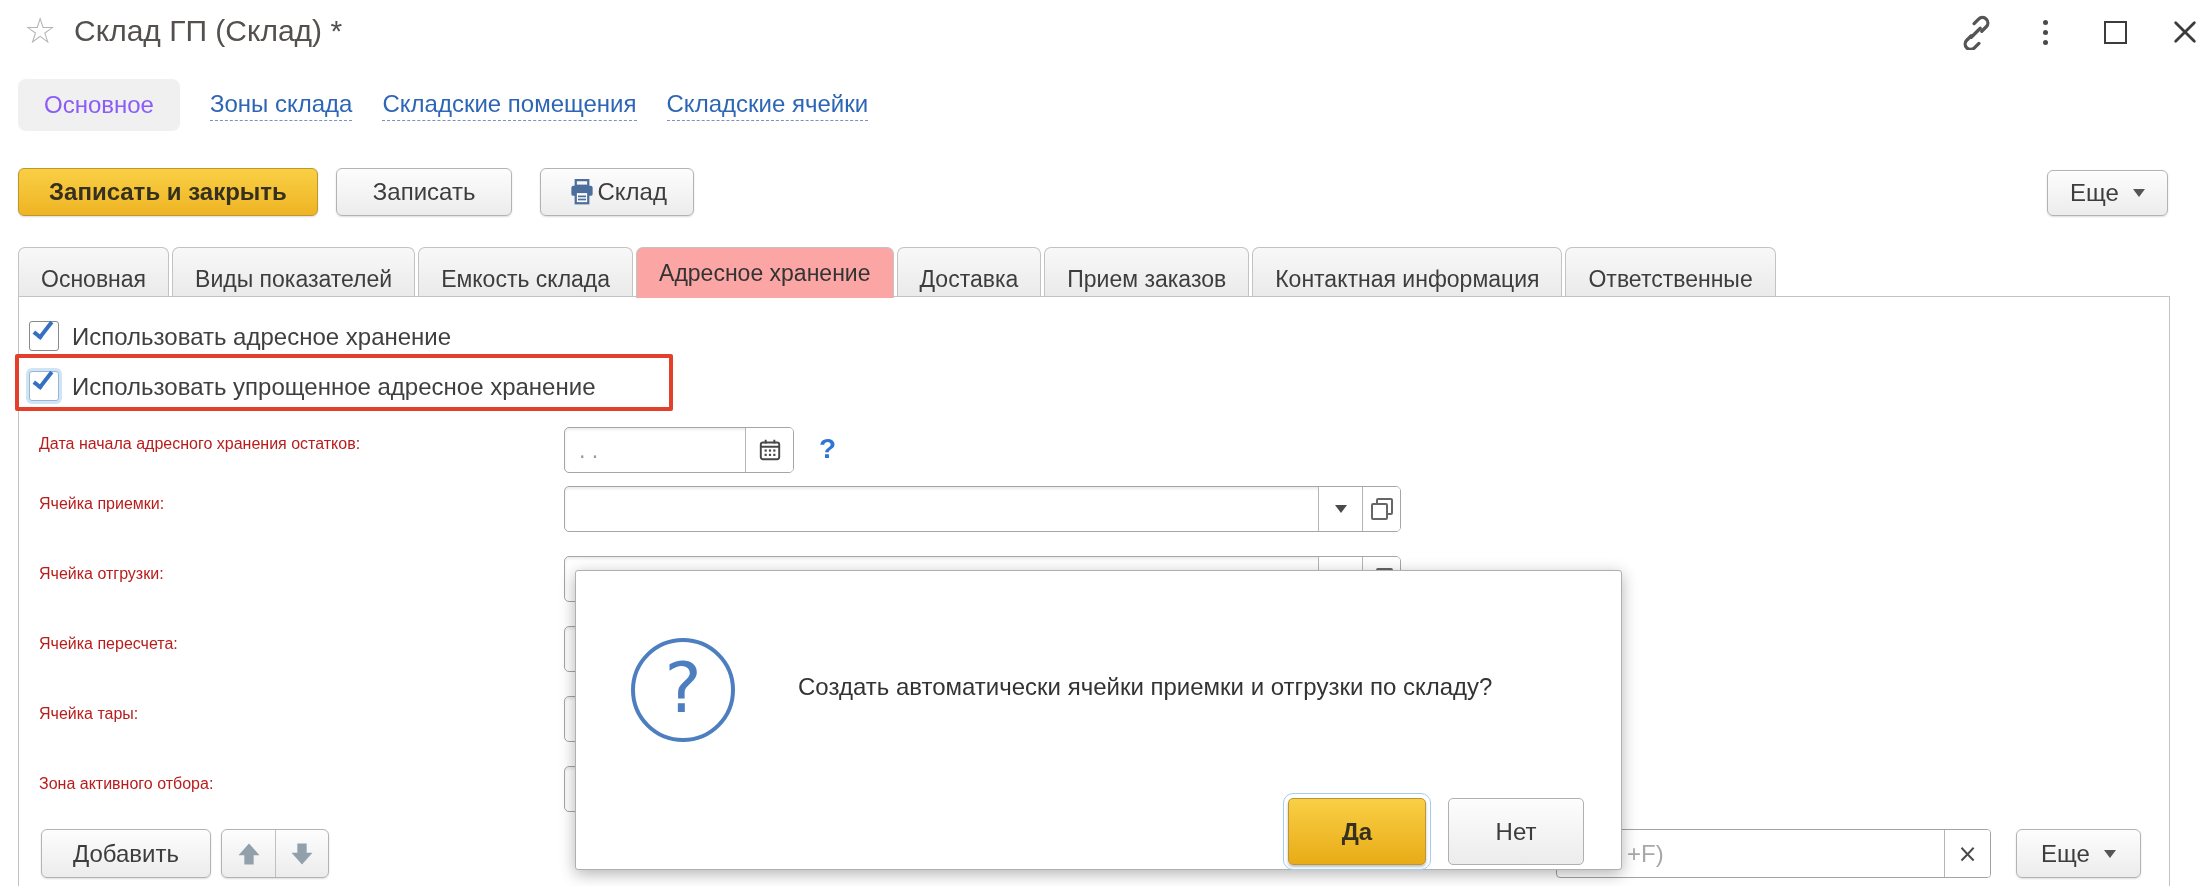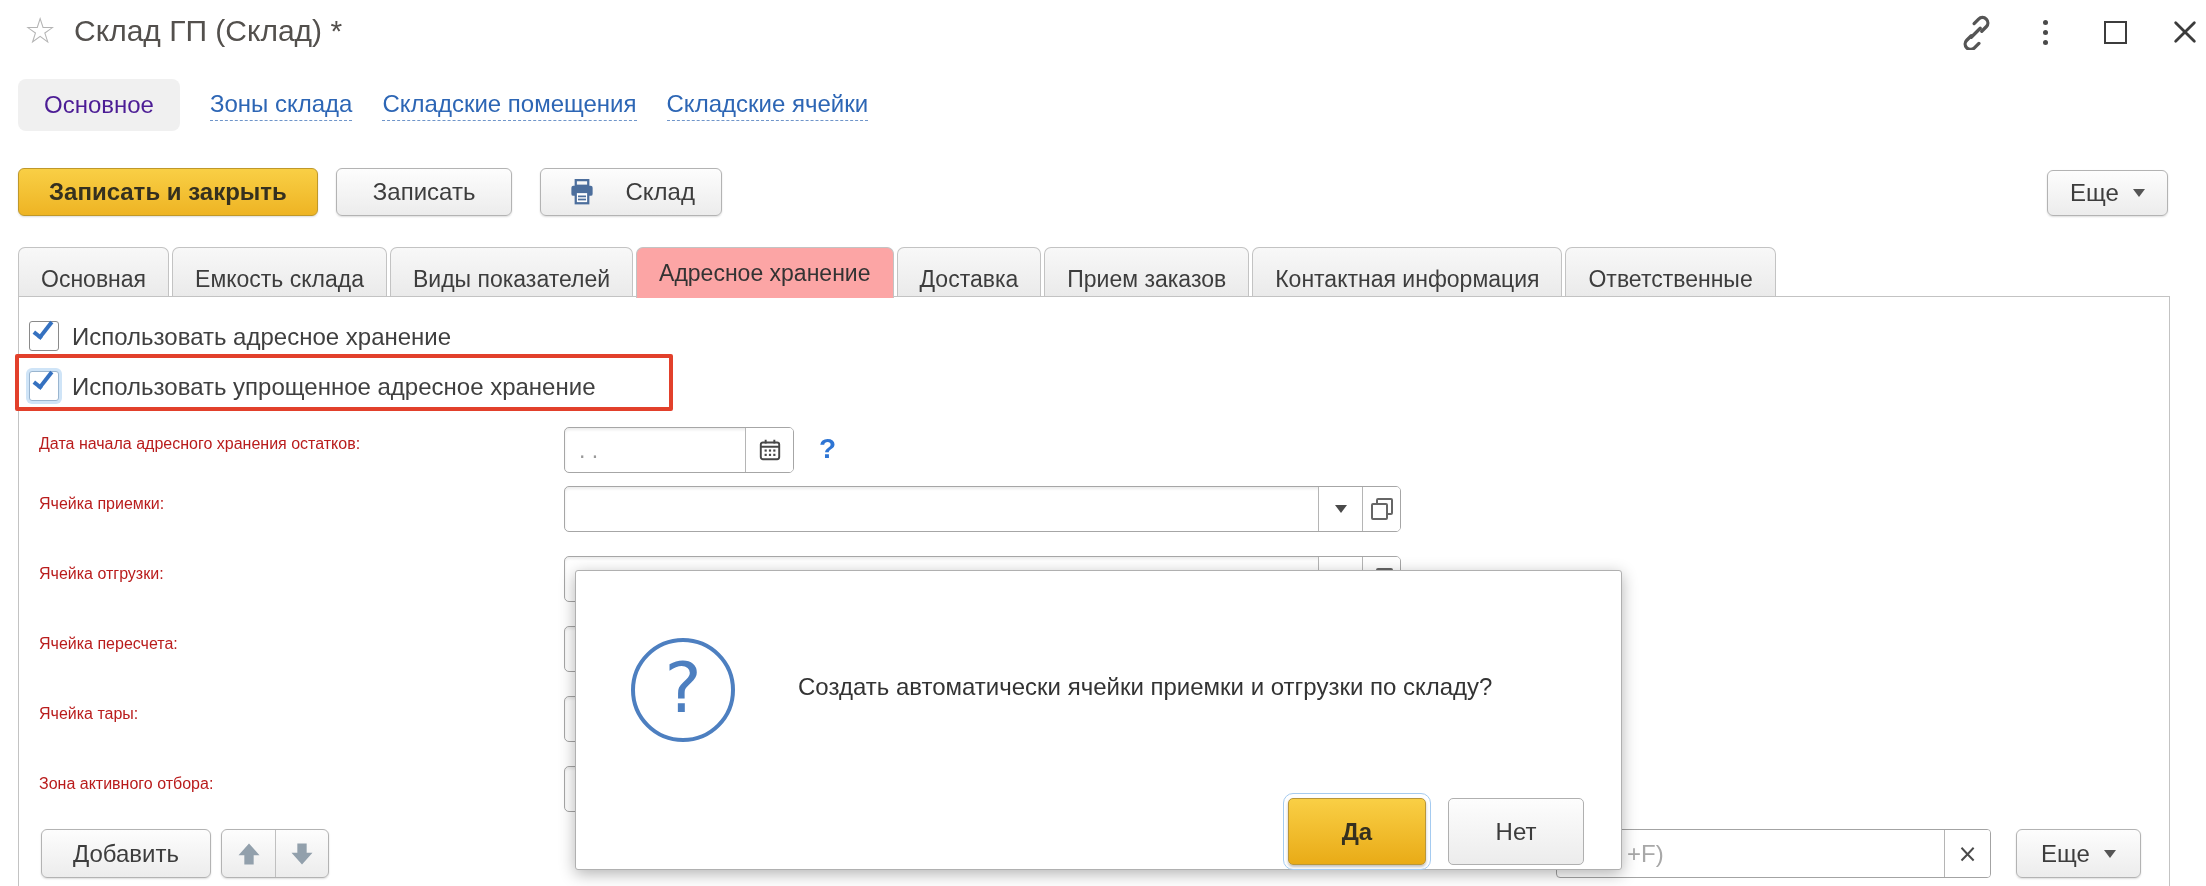"Основное" .nav-main { color: #4c1d95 -> #8b5cf6 }
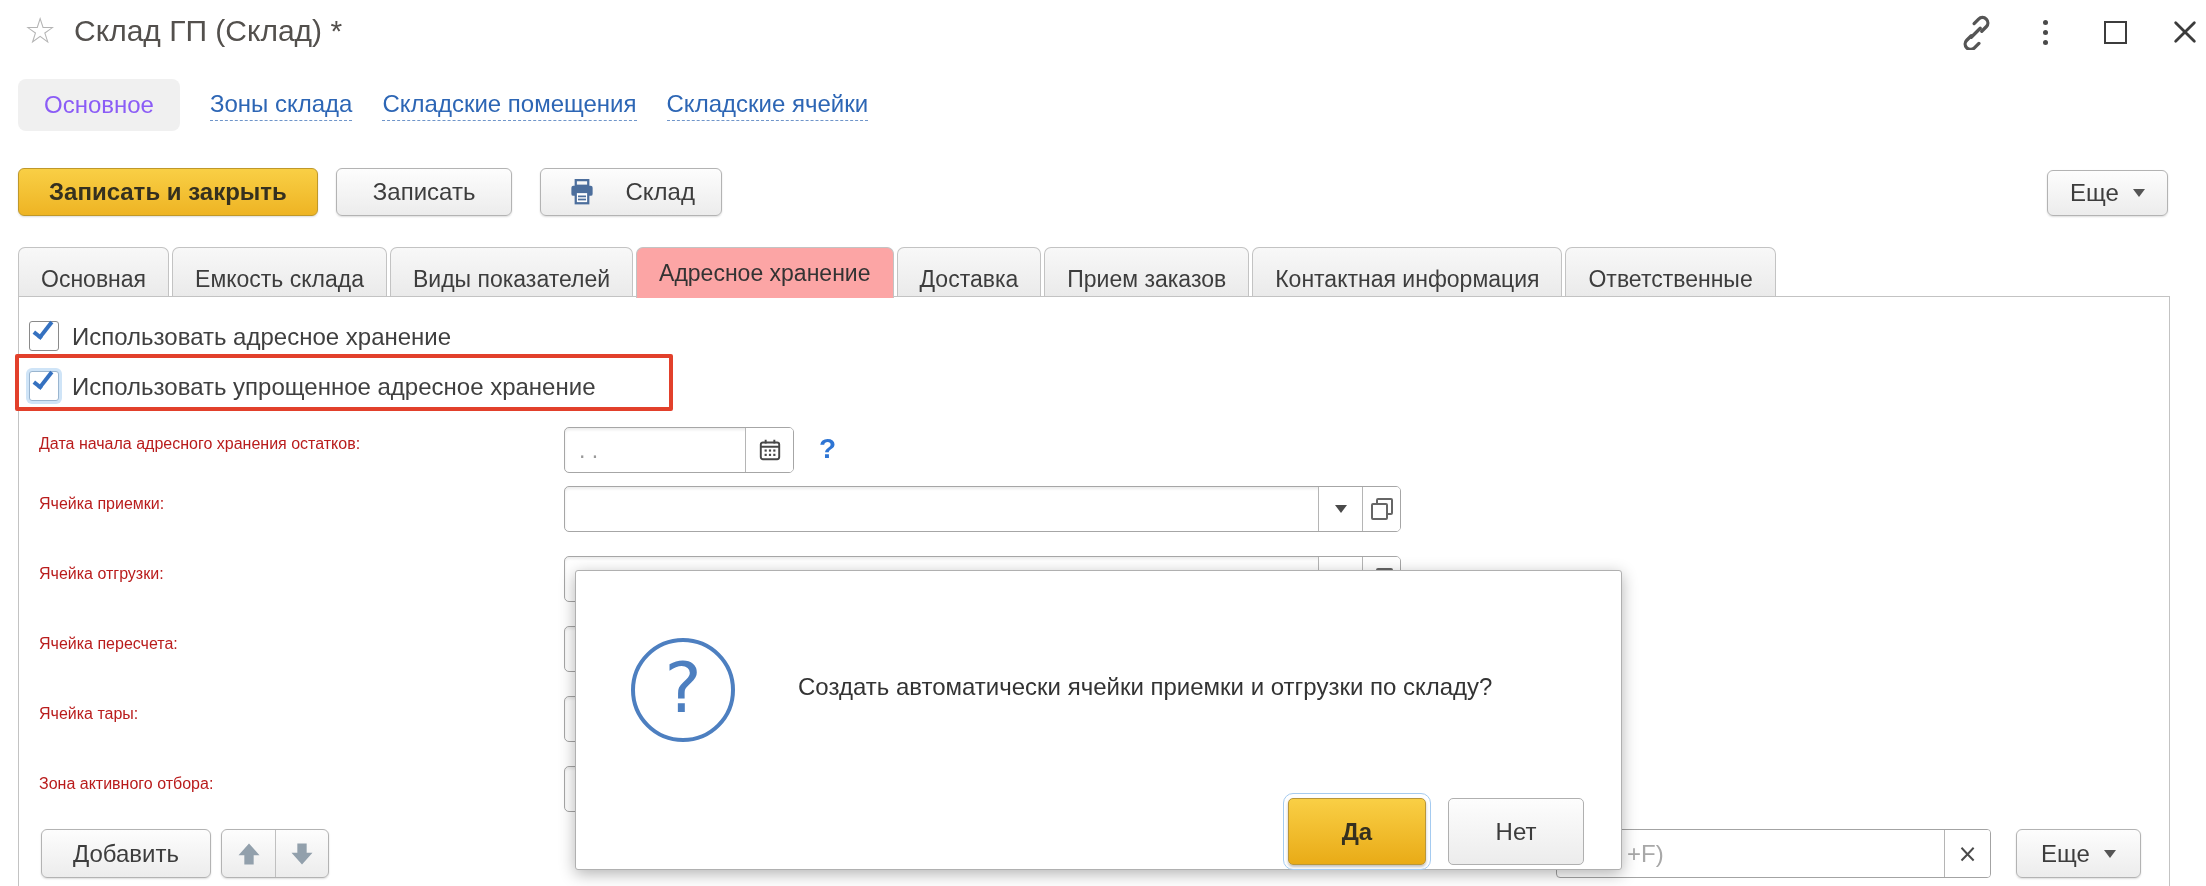"Склад" button.btn { gap: 28px -> 0 }
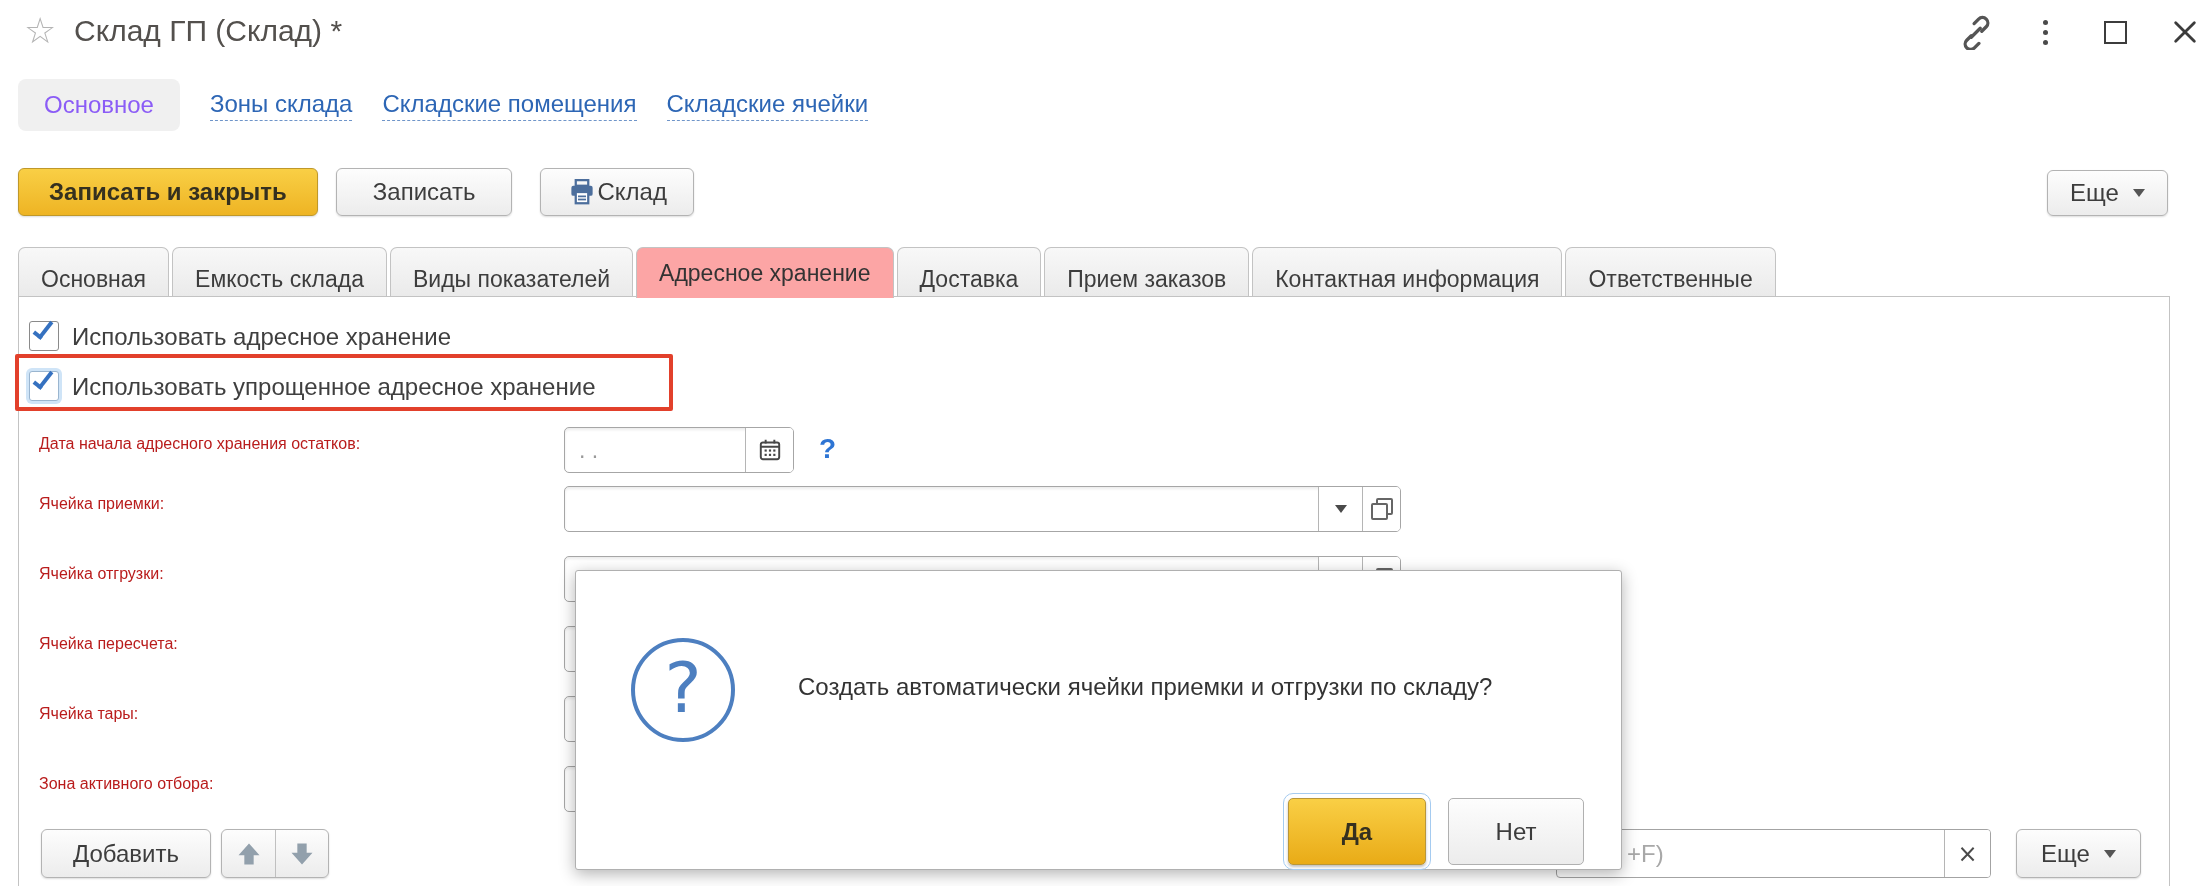"Емкость склада" span.tab { order: before "Виды показателей" -> after "Виды показателей" }
